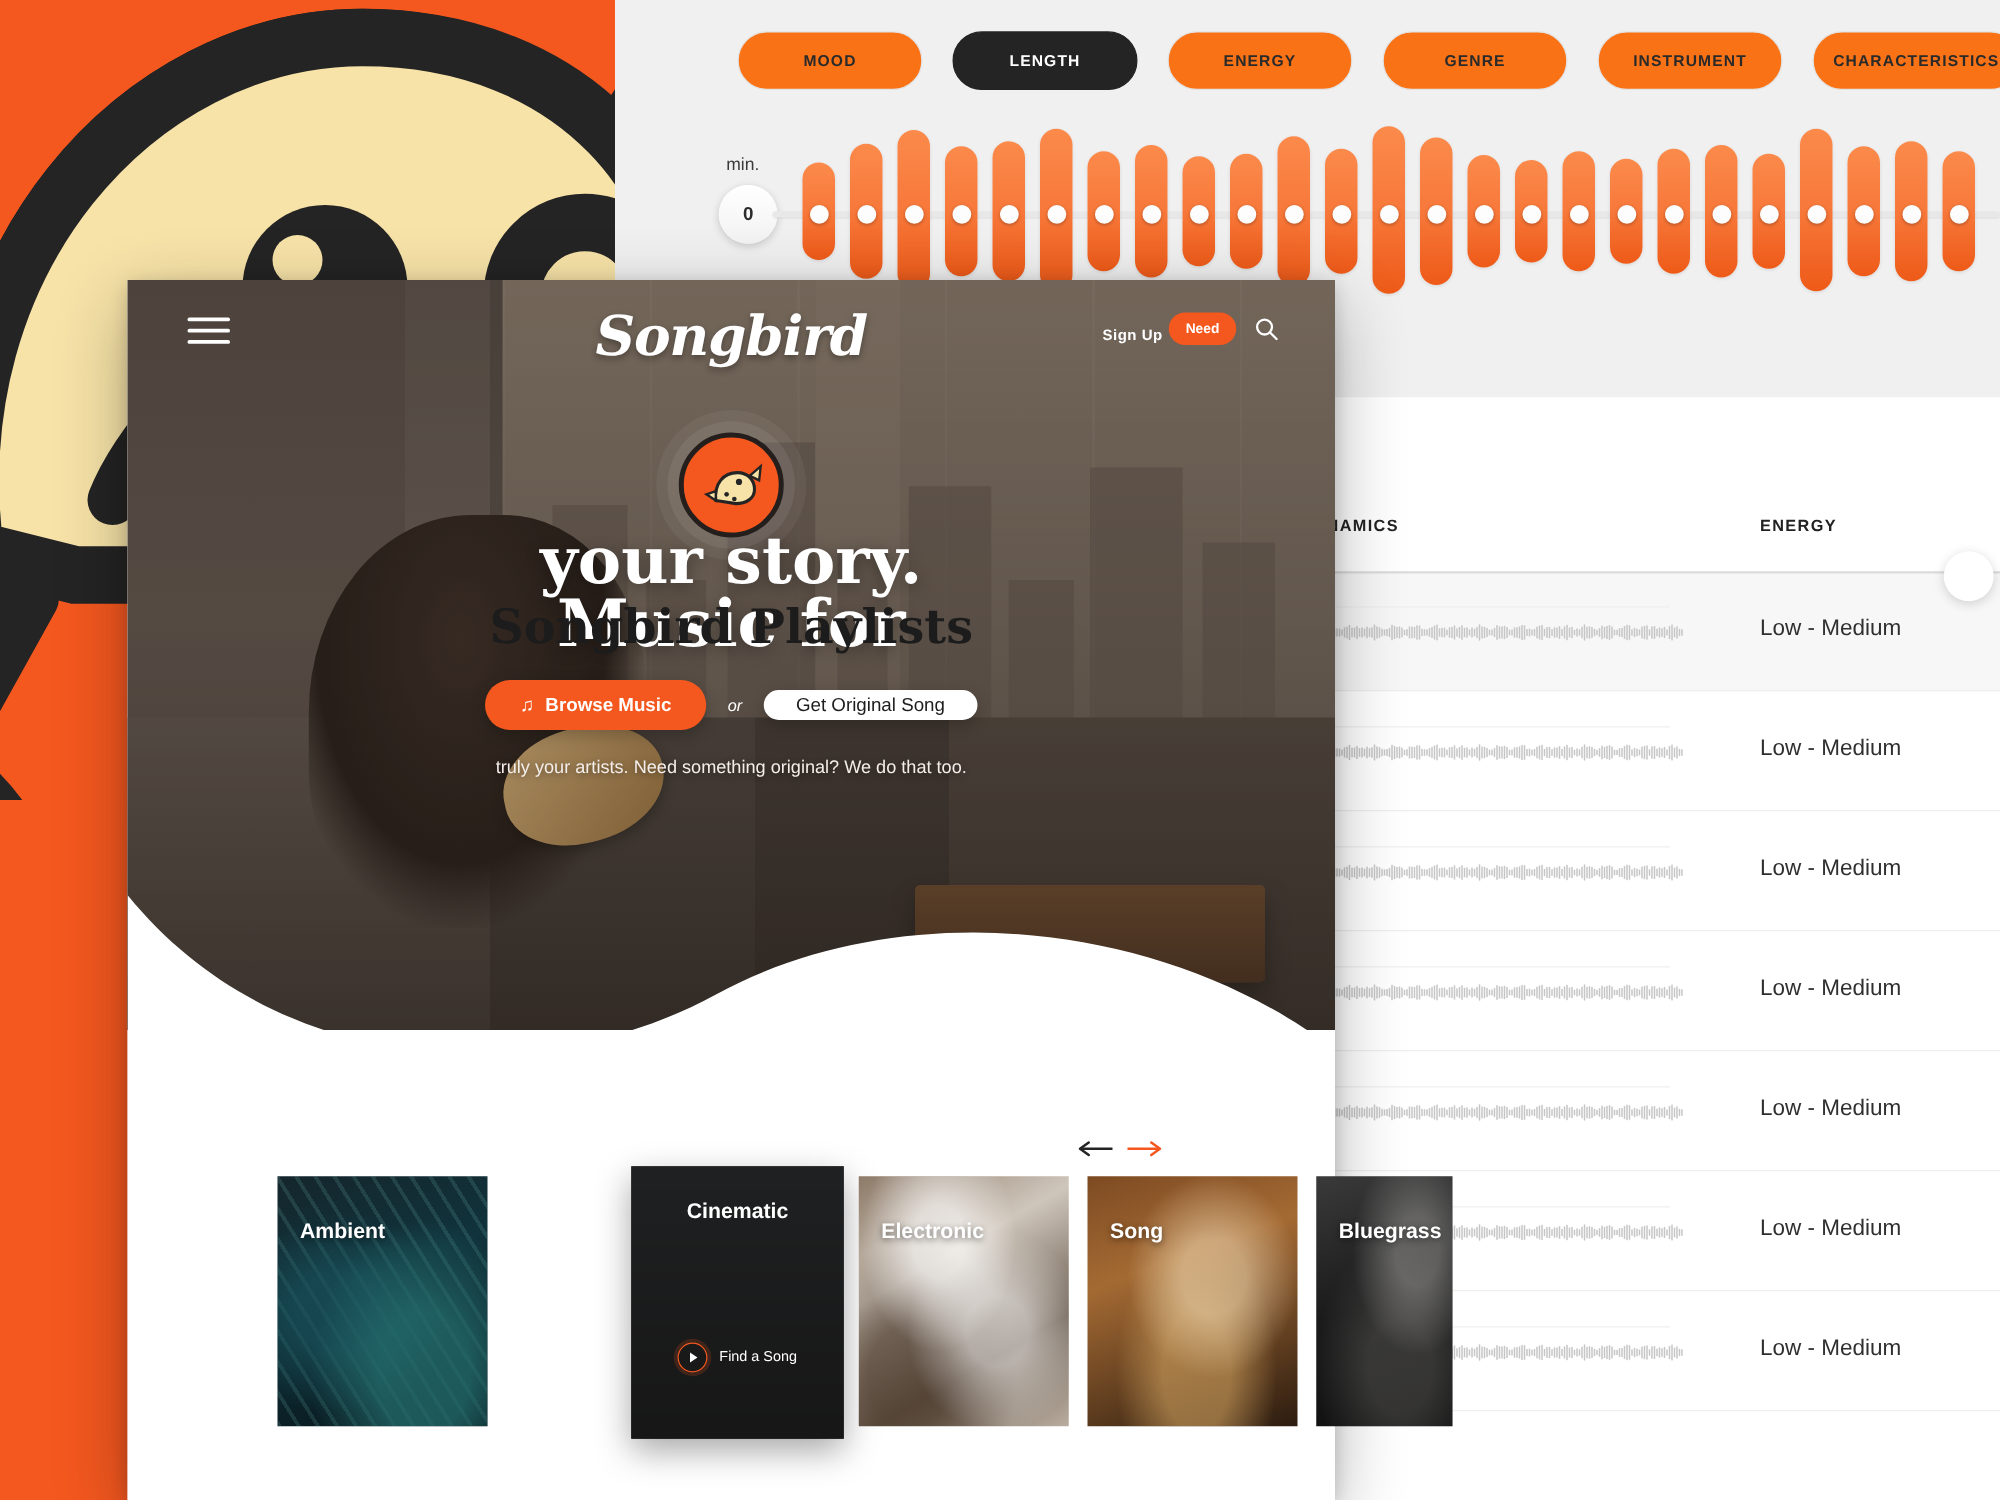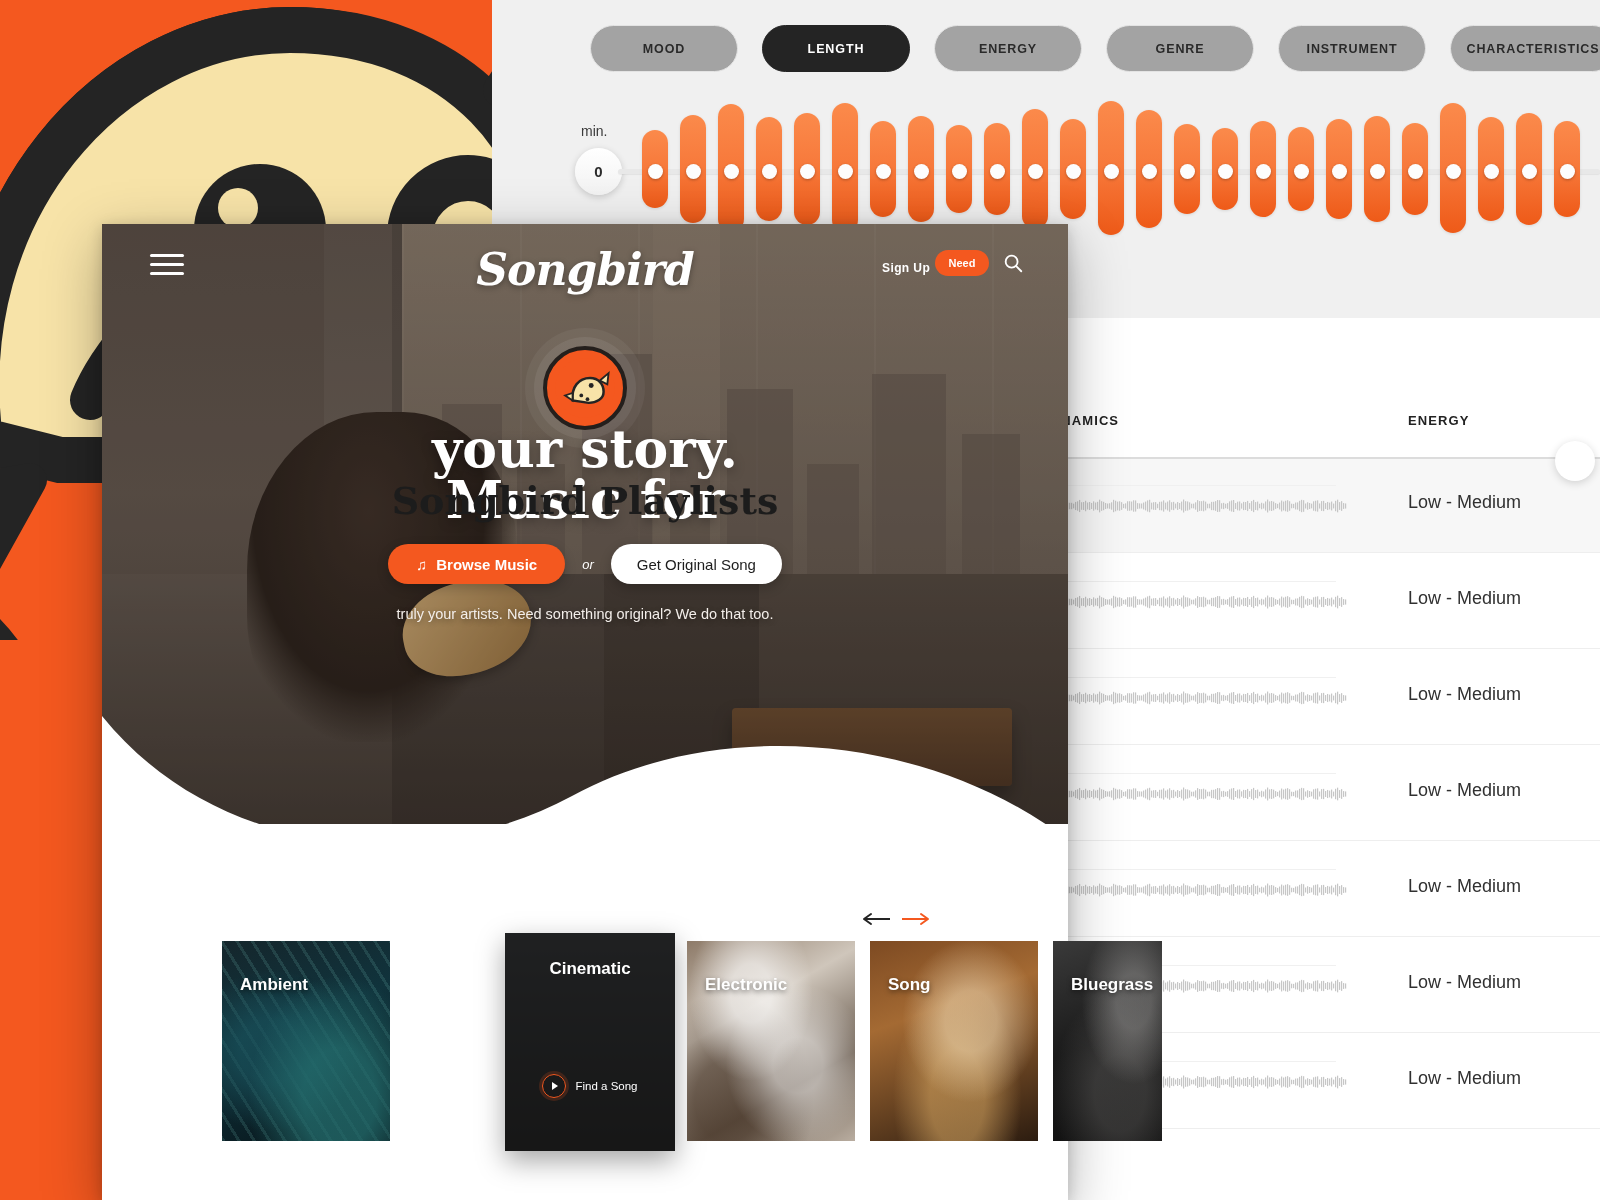"MOOD" .fpill { background: #a3a3a3 -> #f97316 }
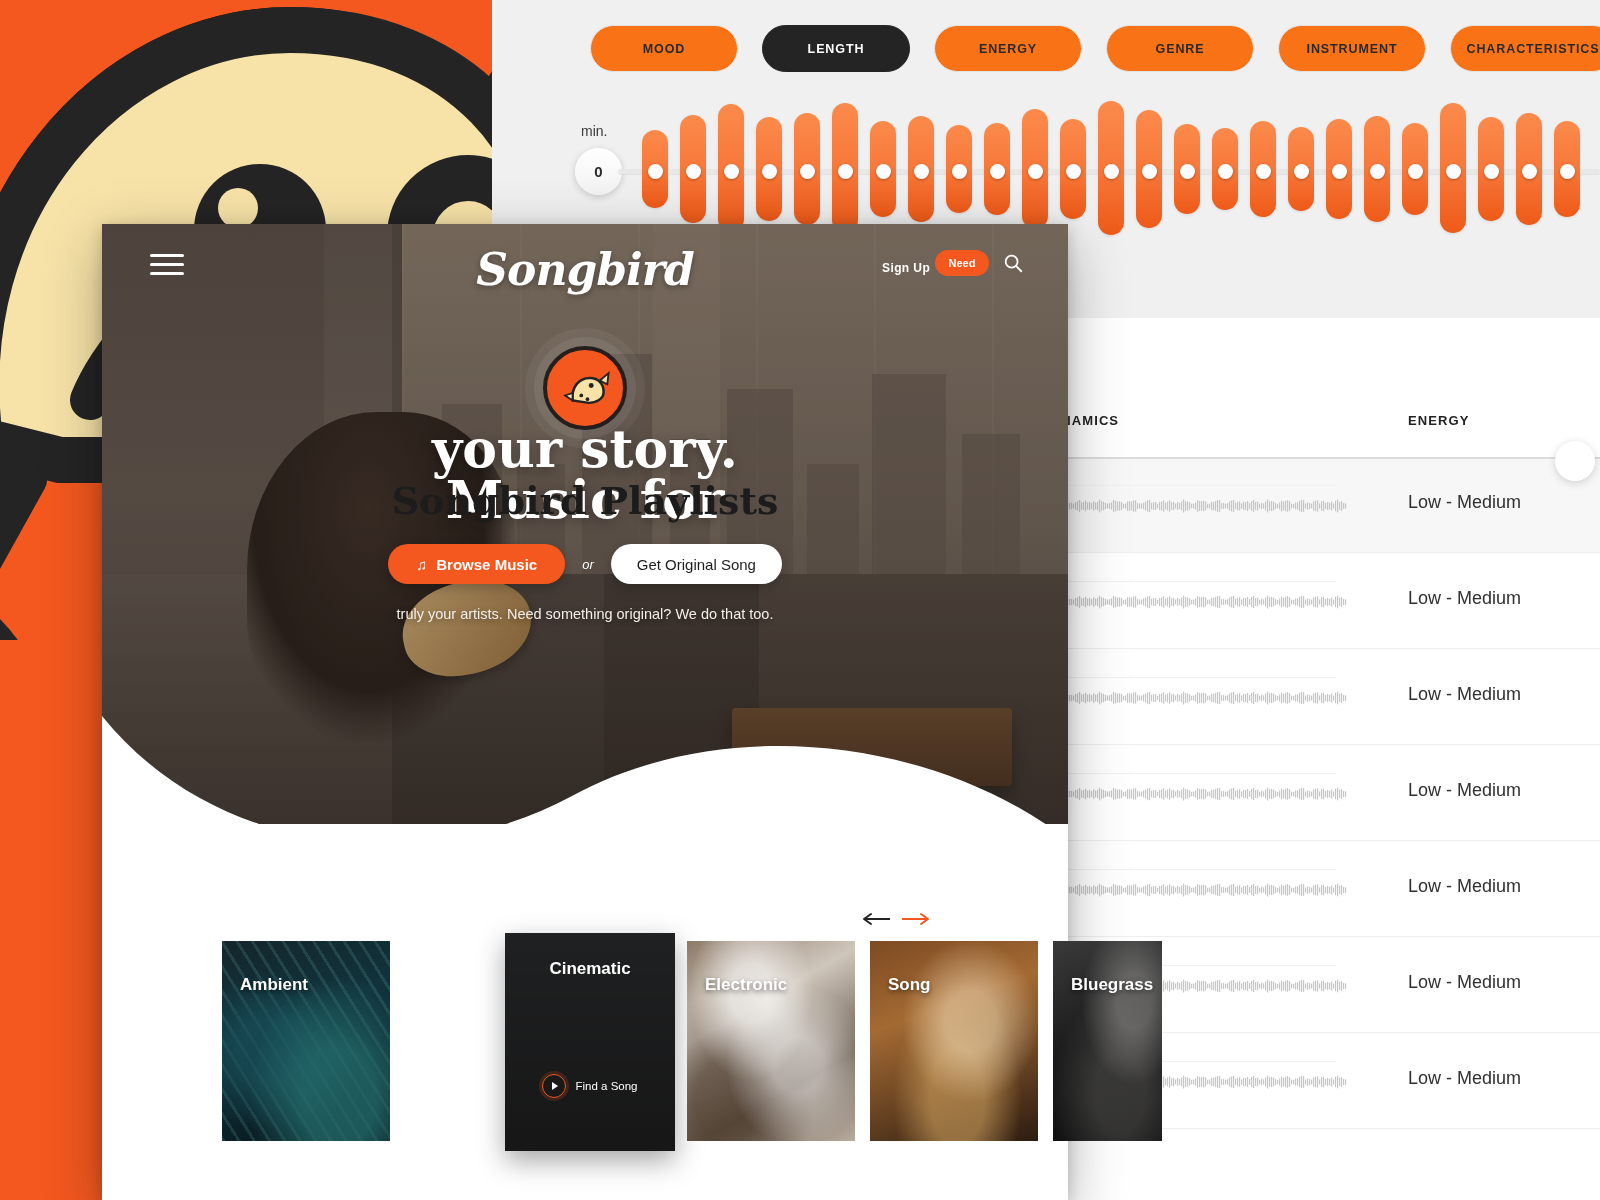"Get Original Song" .btn-orig { height: 40px -> 24px }
